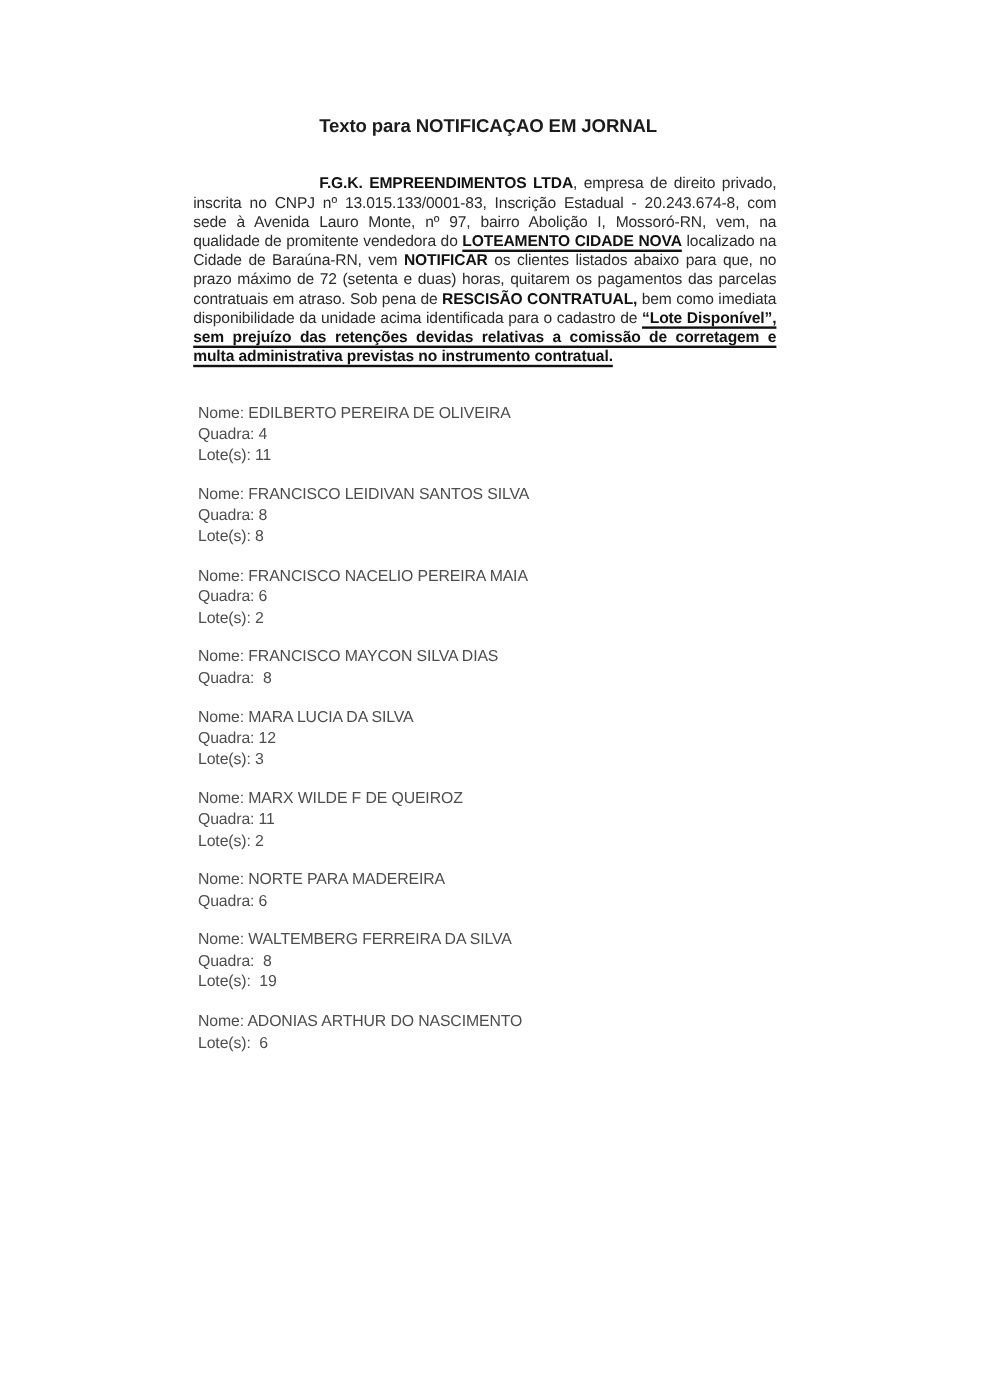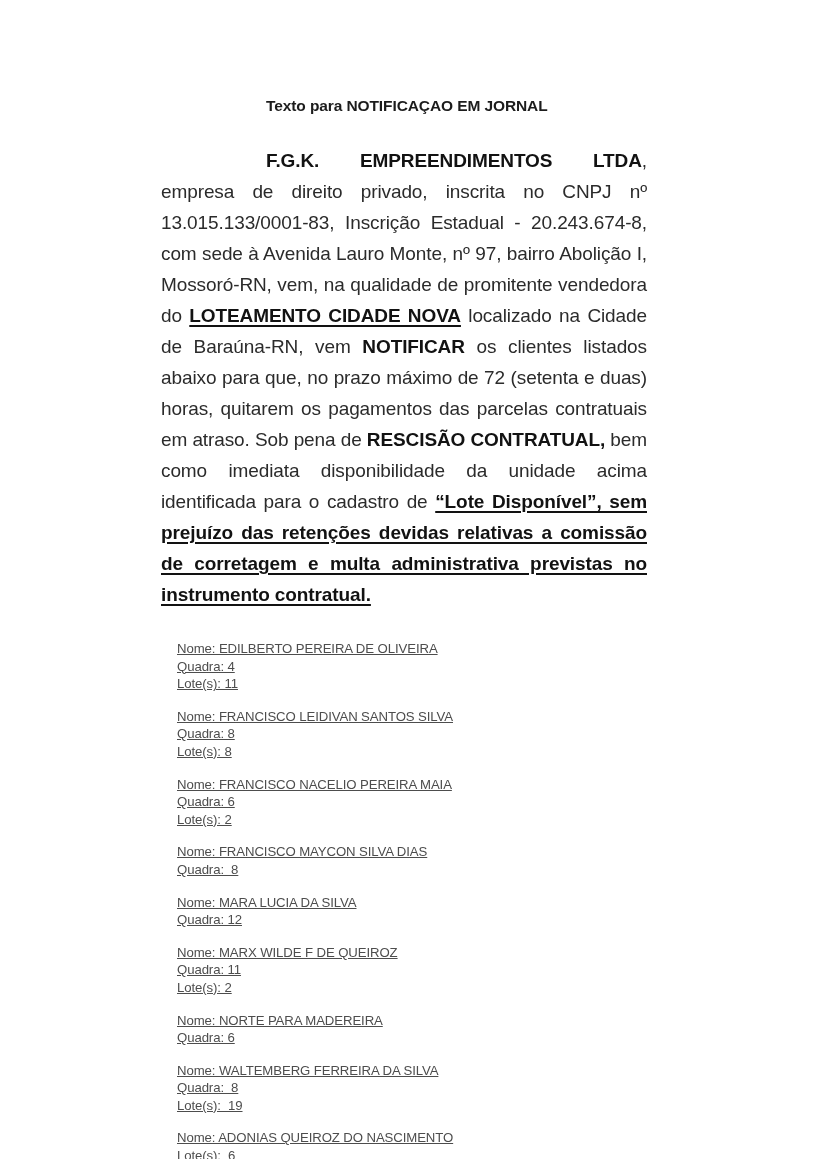"F.G.K. EMPREENDIMENTOS LTDA, empresa de" .intro { font-size: 19px -> 13px; line-height: 31px -> 16px }
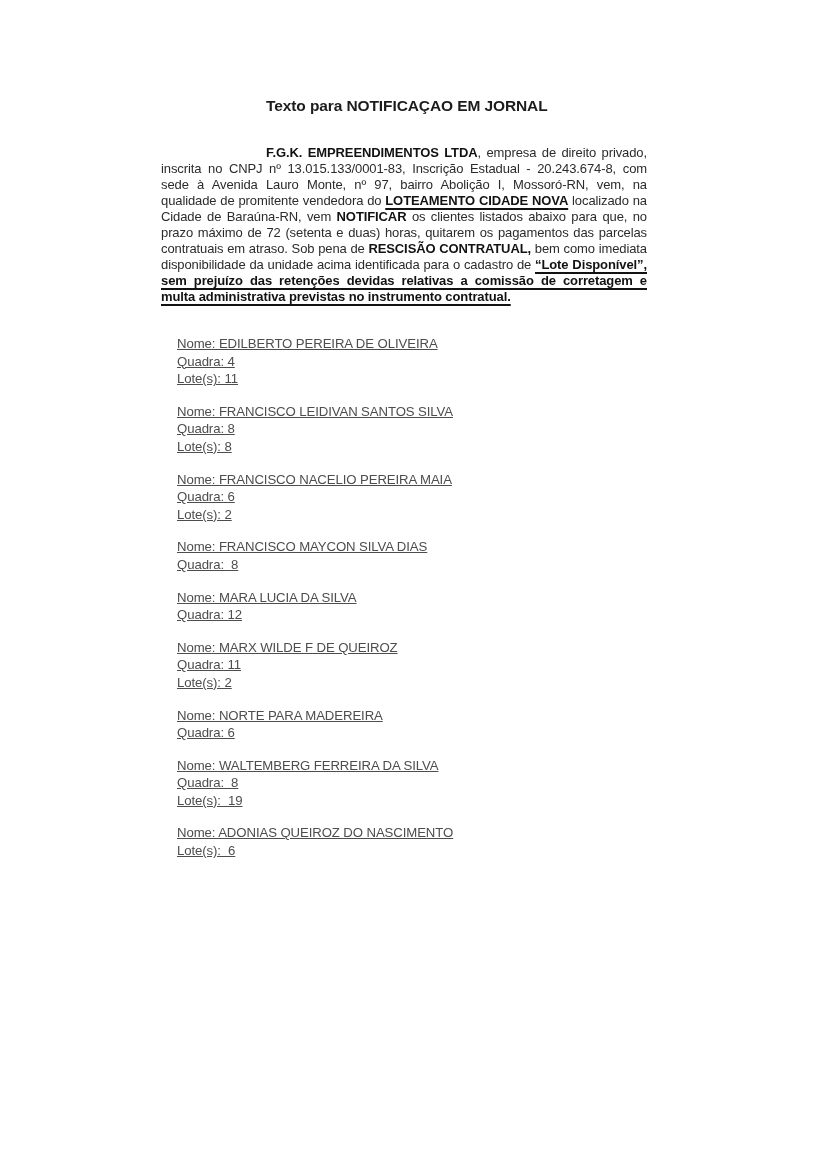"Nome: EDILBERTO PEREIRA DE OLIVEIRA" .client { margin: 0 0 15px 16px -> 0 0 15px 4px; text-decoration: underline -> none }
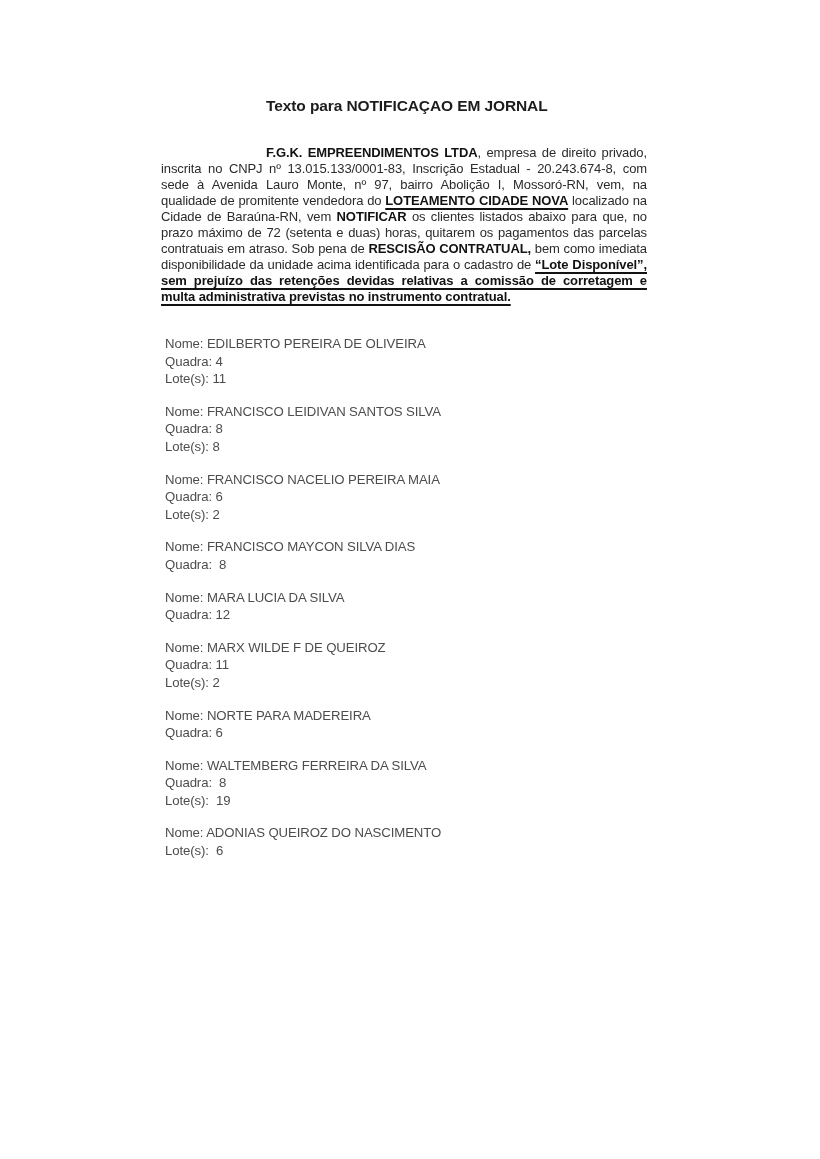"Lote(s): 3" div.line { html: none -> <div>Lote(s): 3</div> }
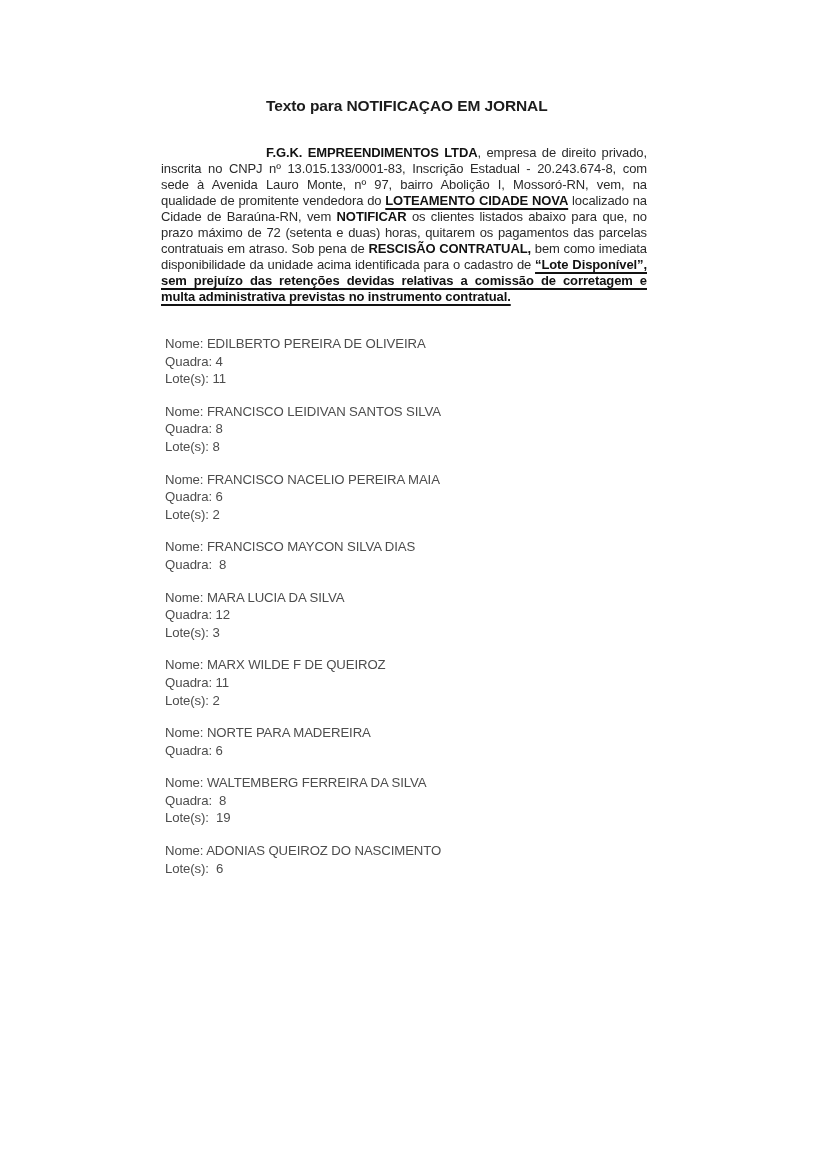"Nome: ADONIAS QUEIROZ DO NASCIMENTO" div.line { text: QUEIROZ -> ARTHUR }
